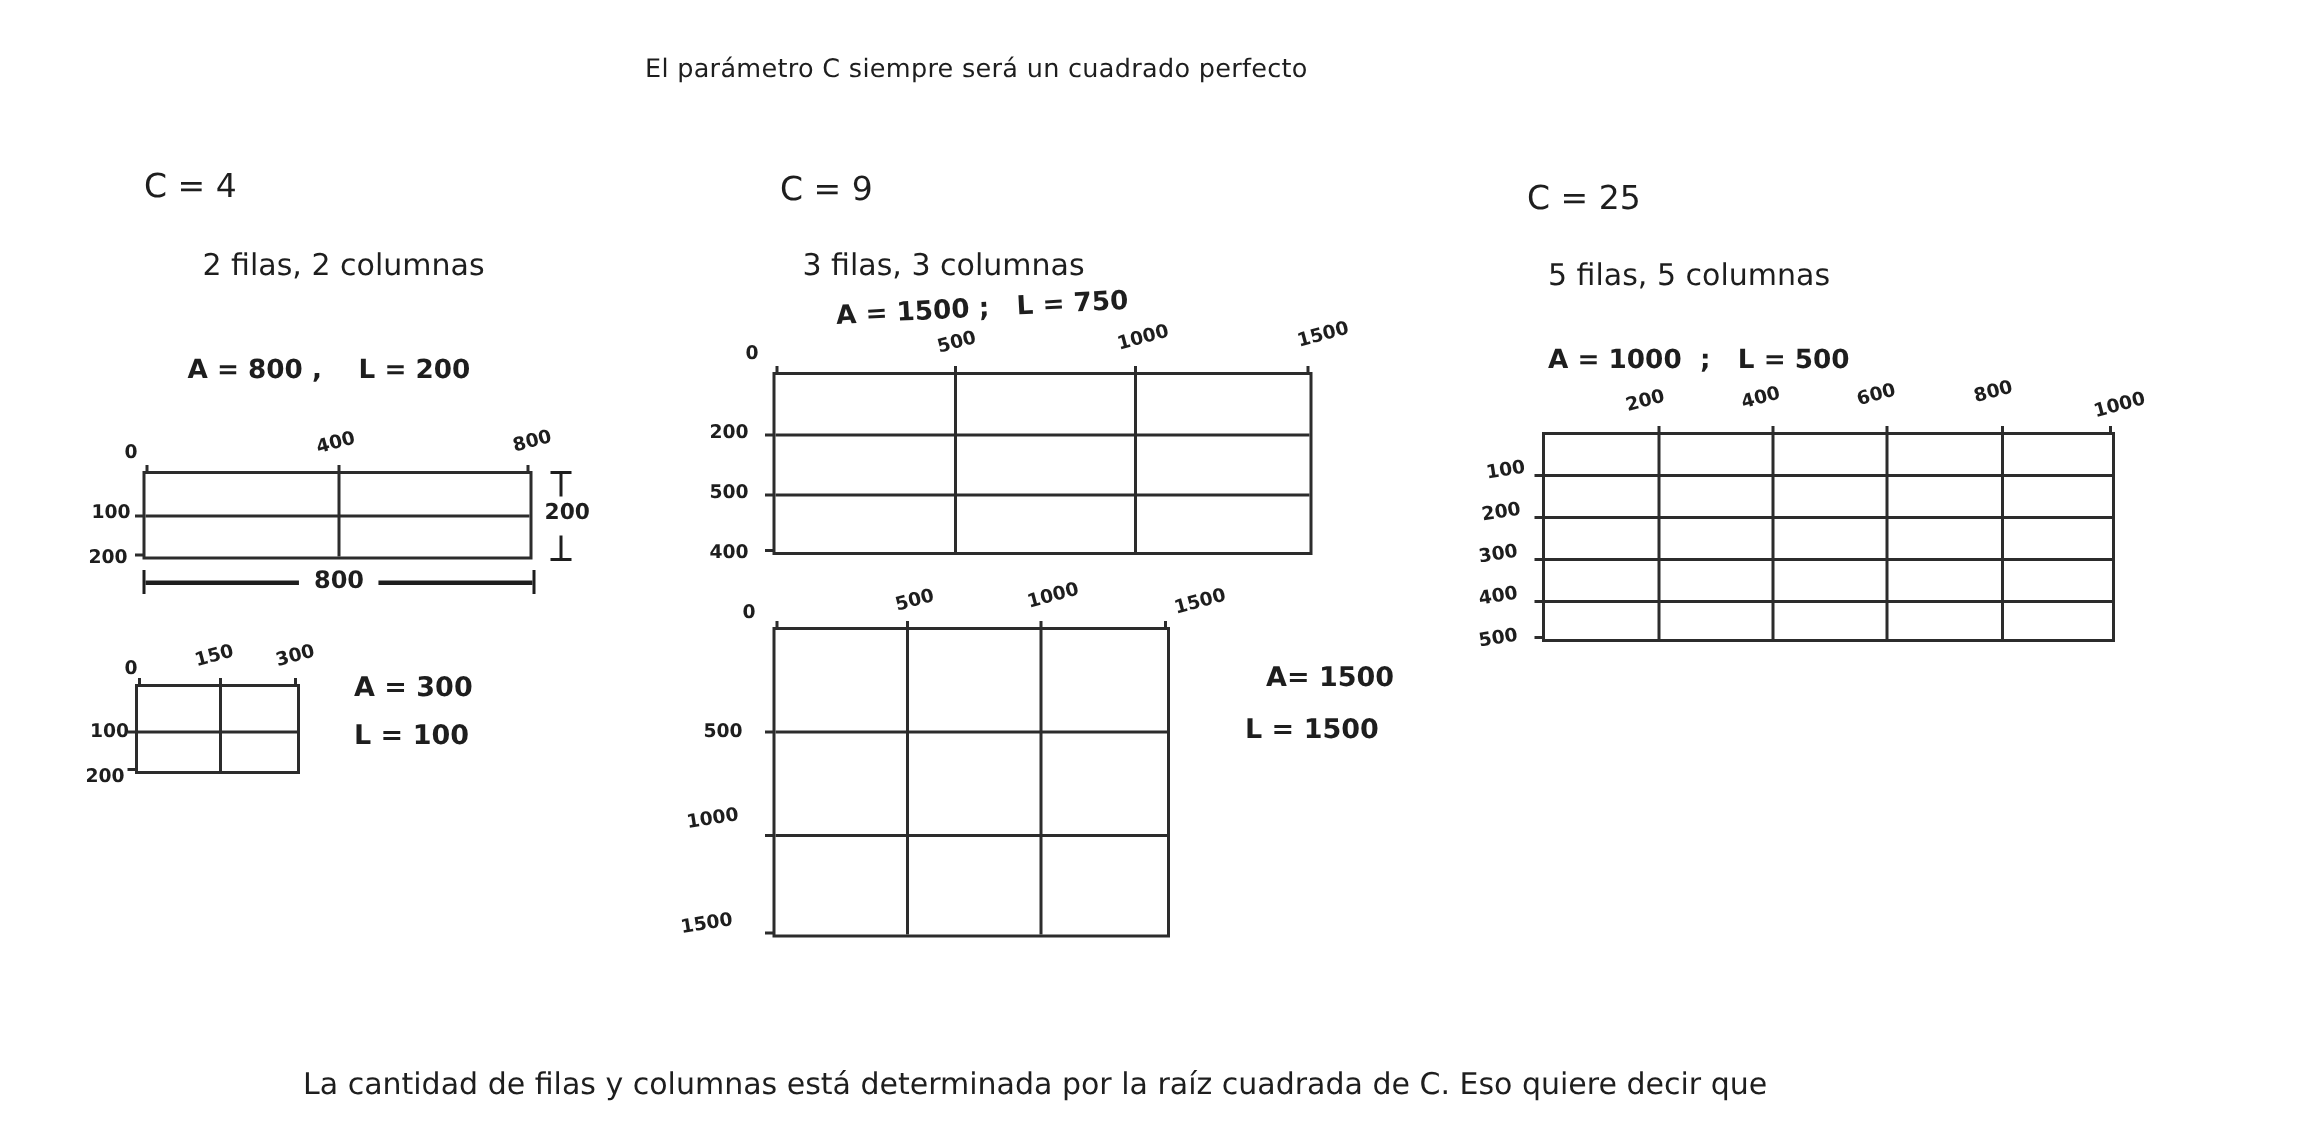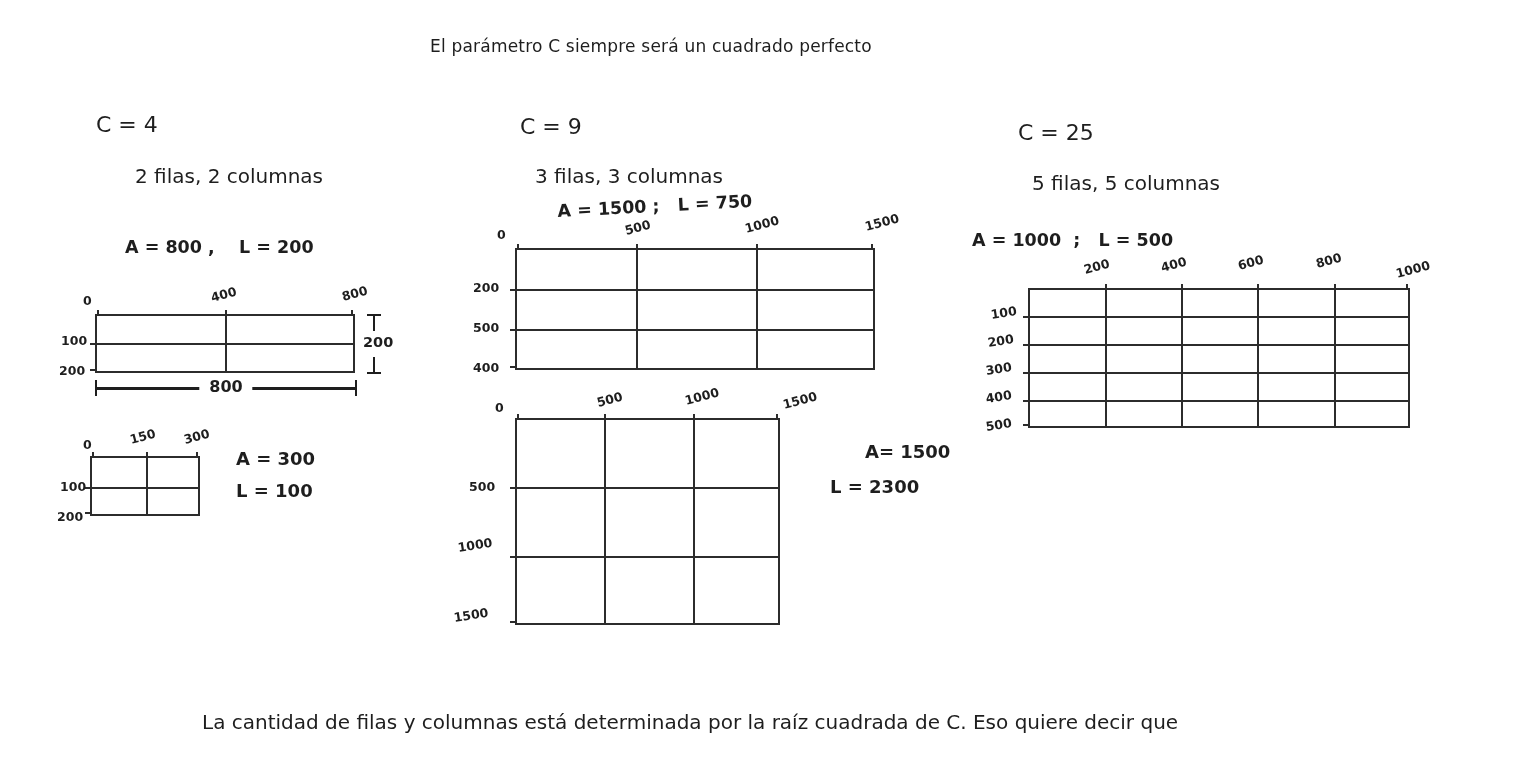"A = 1000 ; L" div.lbl { left: 972px -> 1032px }
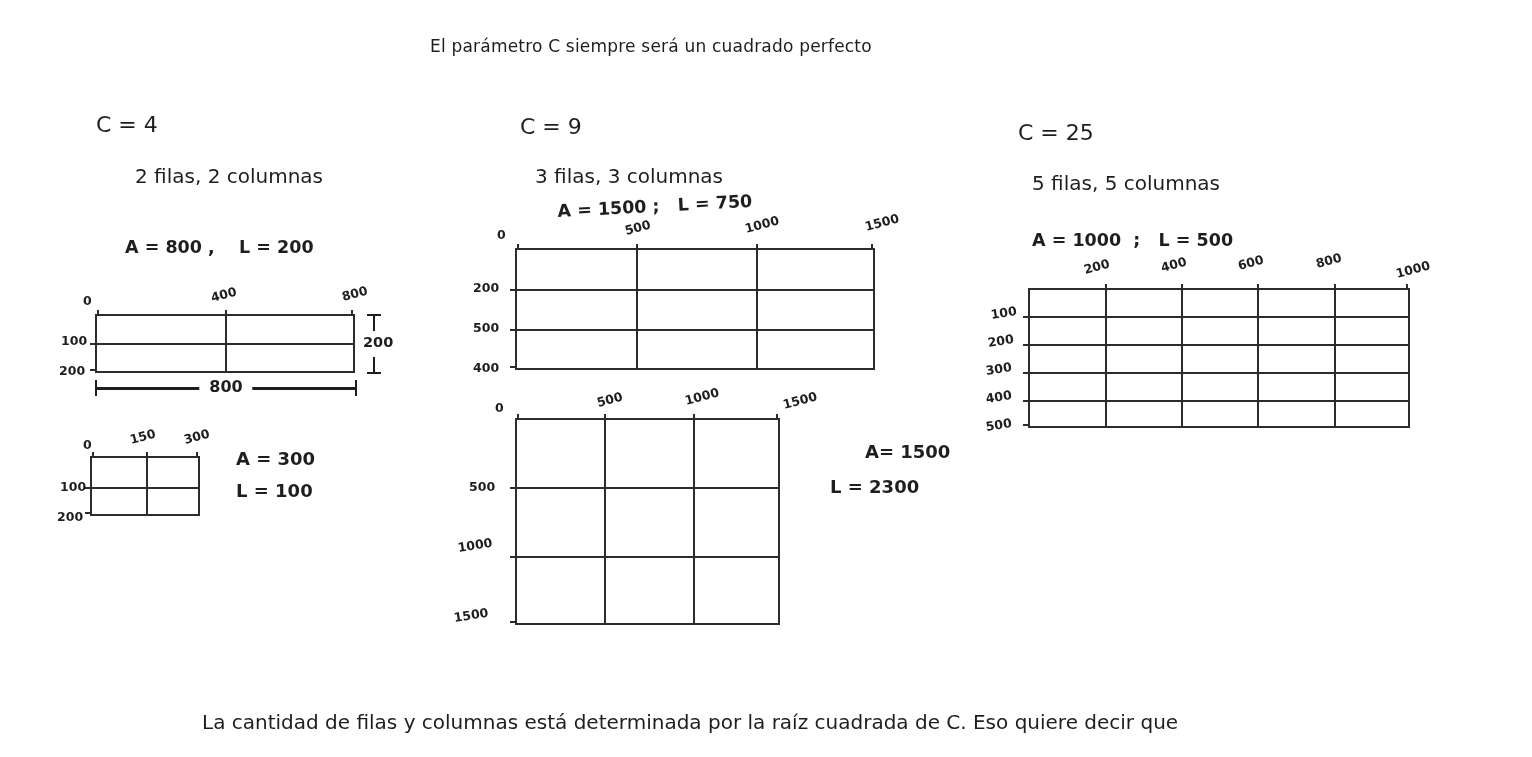"A= 1500" div.lbl { left: 865px -> 844px }
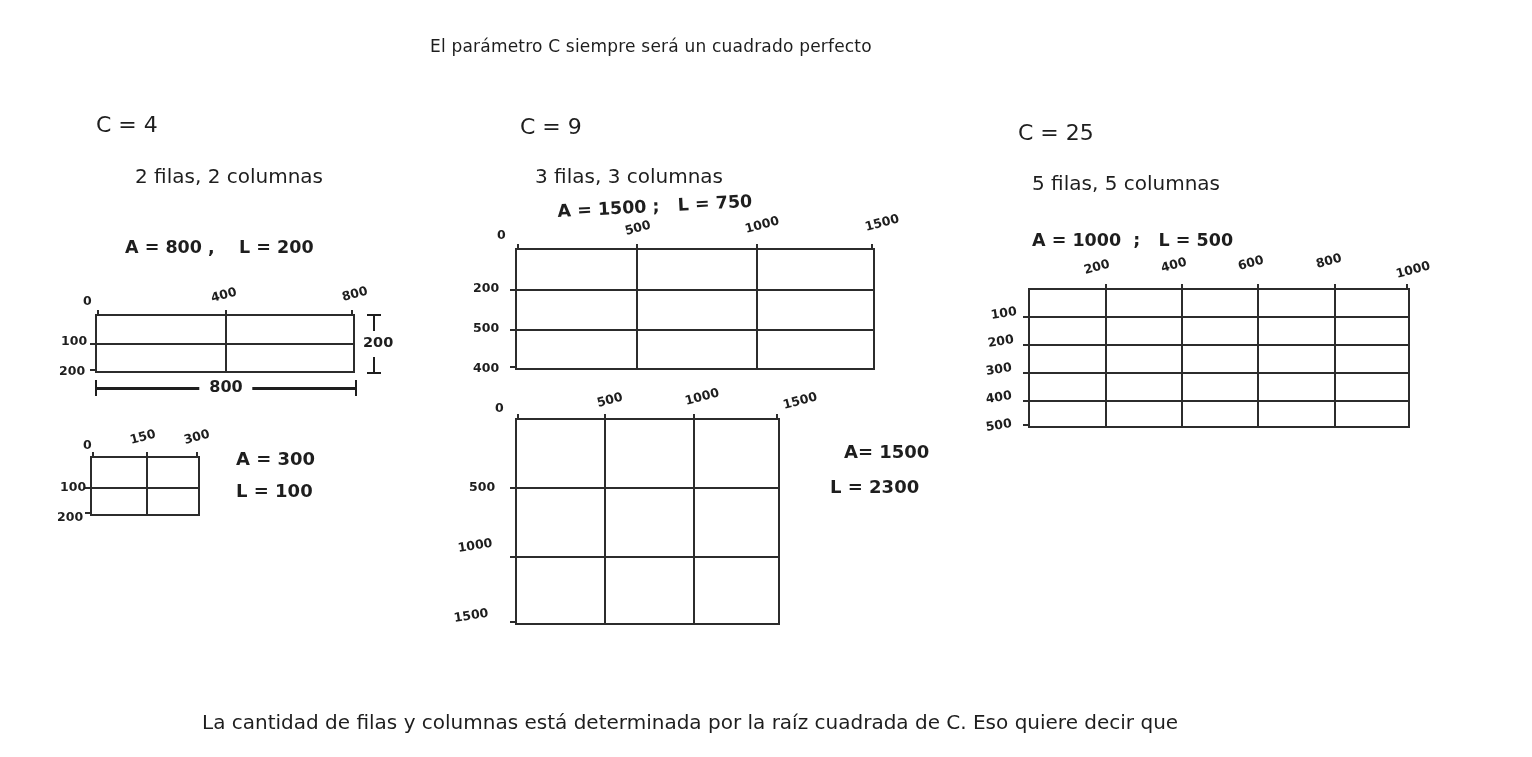"L = 2300" div.lbl { text: 2300 -> 1500 }
